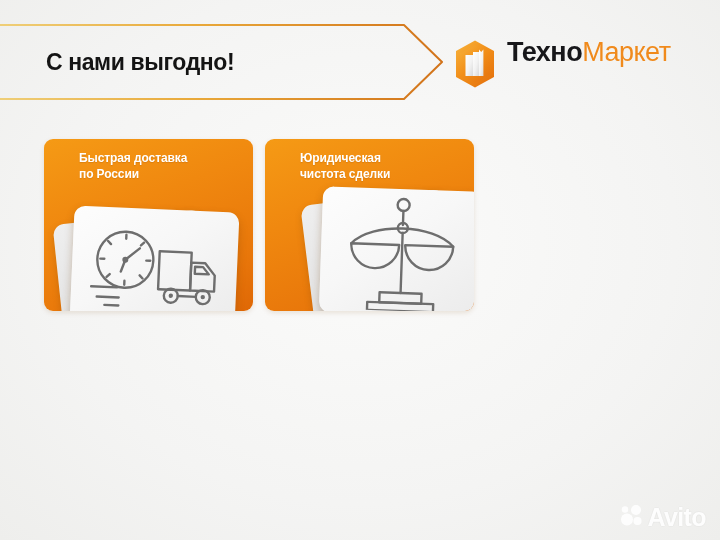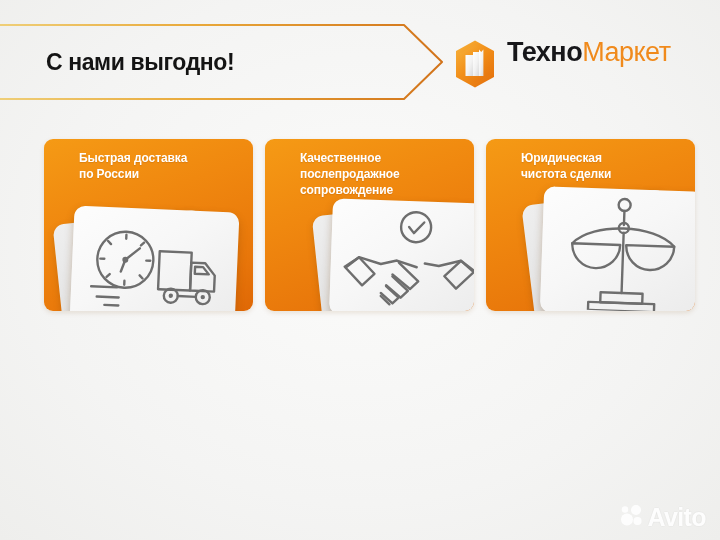"Качественное" div.card { html: <div> <div>Качественное послепродажное сопровождение</div> <div> <div></div> <div> <svg> <circle></circle> <path></path> <path></path> <path></path> <path></path> <path></path> <path></path> <path></path> <path></path> <path></path> </svg> </div> </div> </div> -> none }
